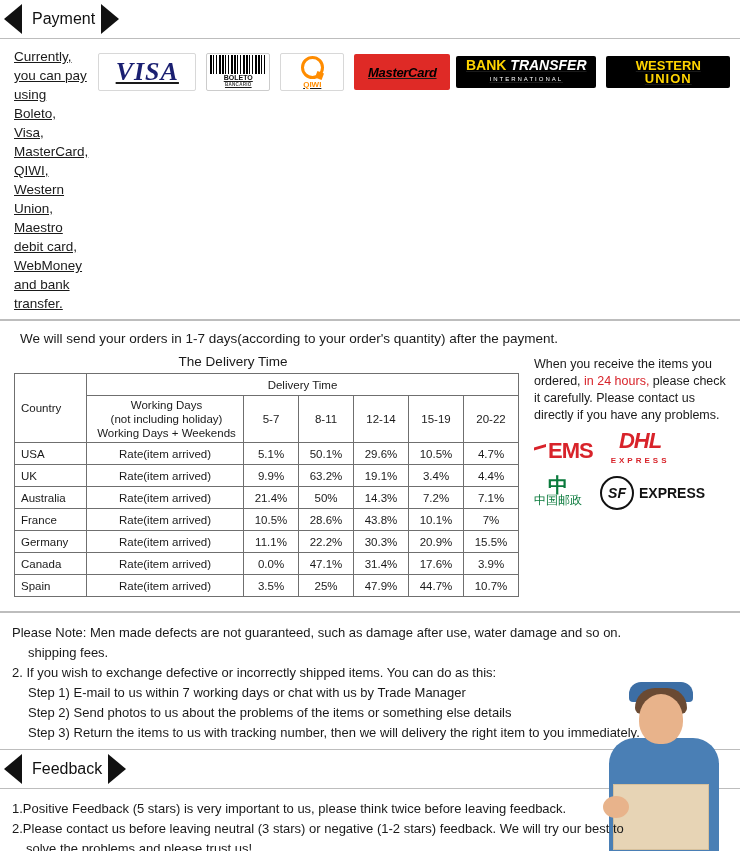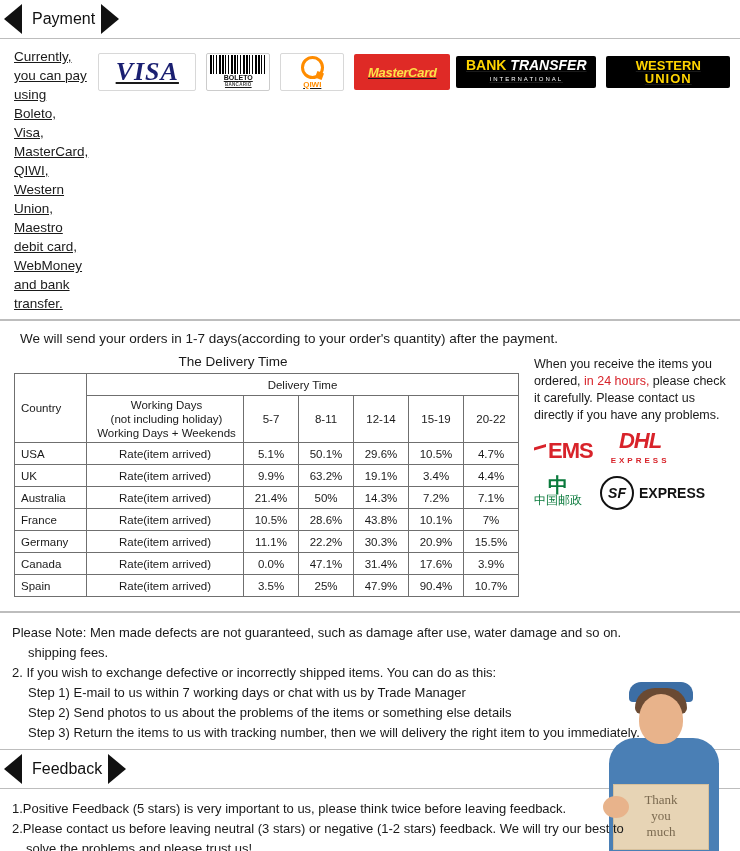"MasterCard" .lg-master { color: #fde047 -> #000000 }
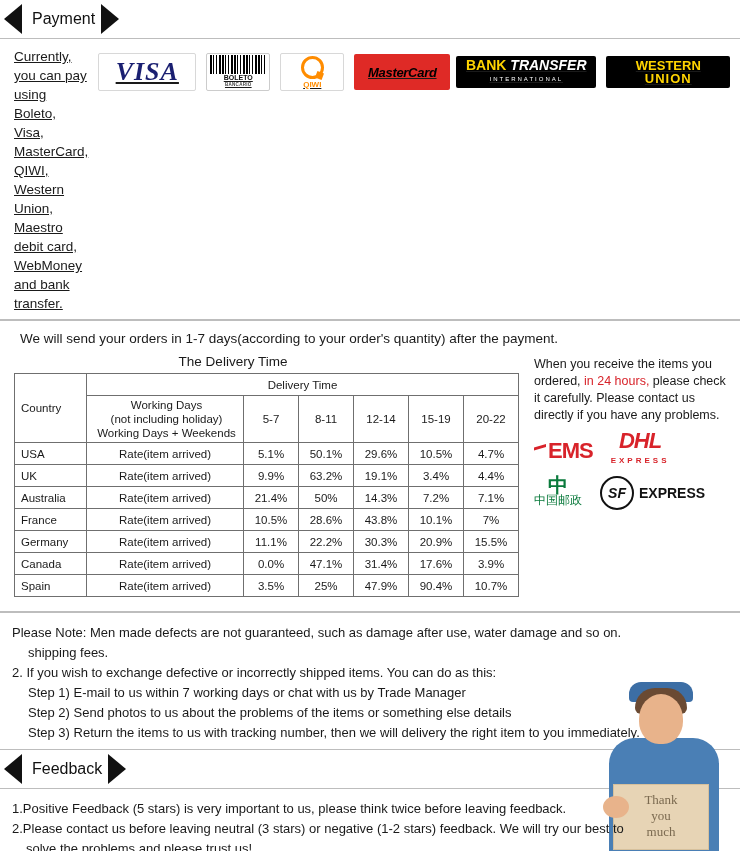"90.4%" td { text: 90.4% -> 44.7% }
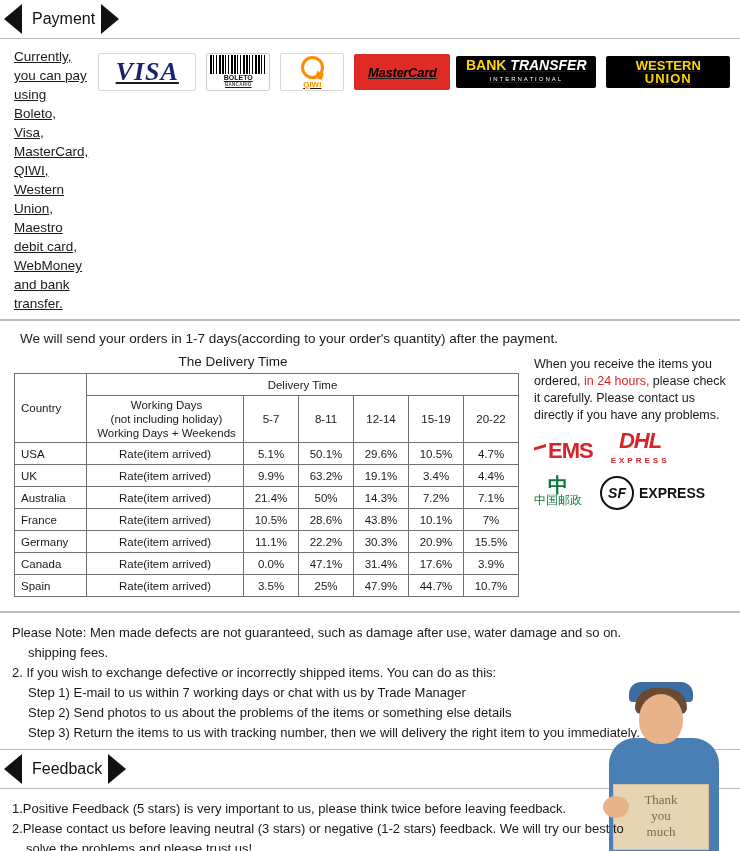"Thank" div.p-box-txt { html: <div> <div>Thank</div> <div>you</div> <div>much</div> </div> -> none }
